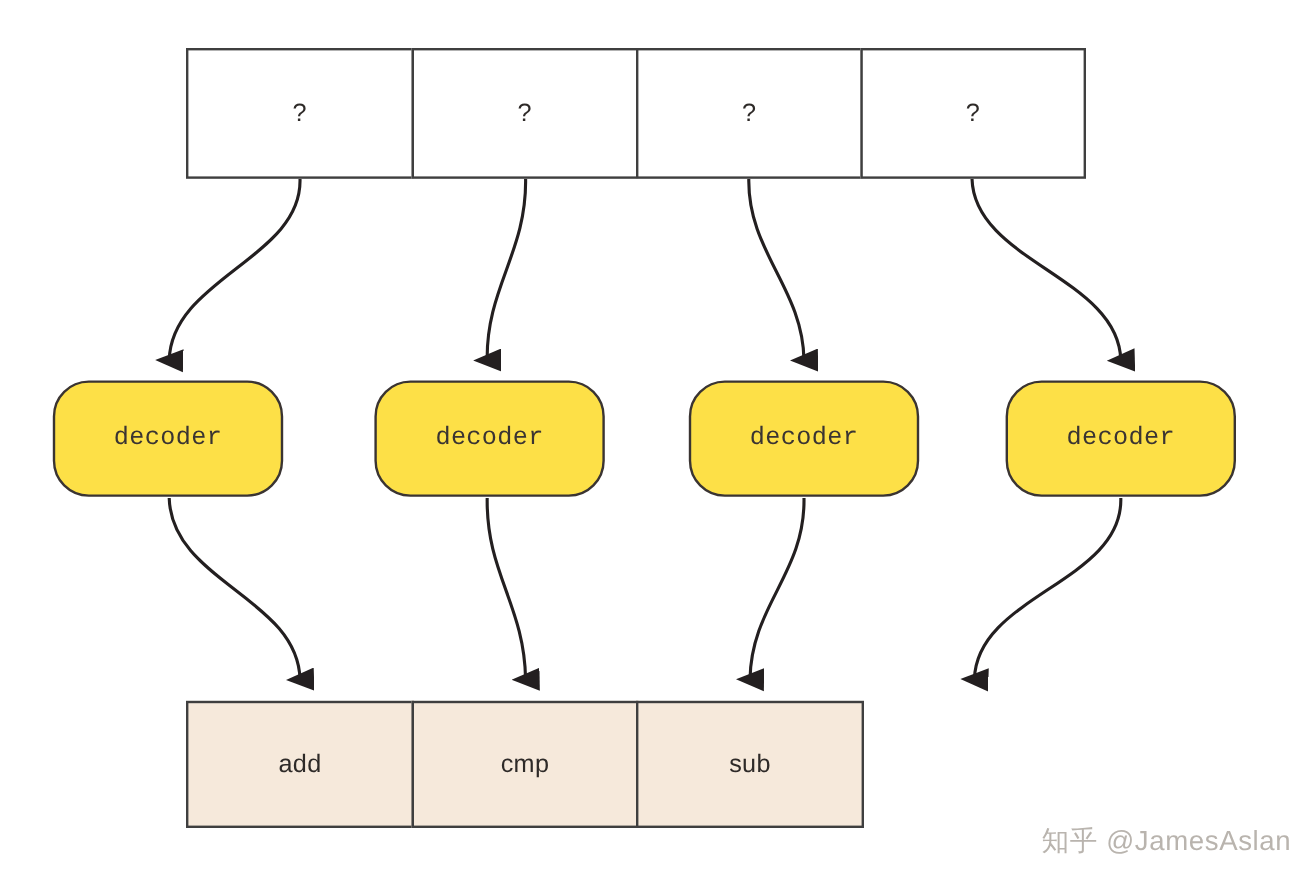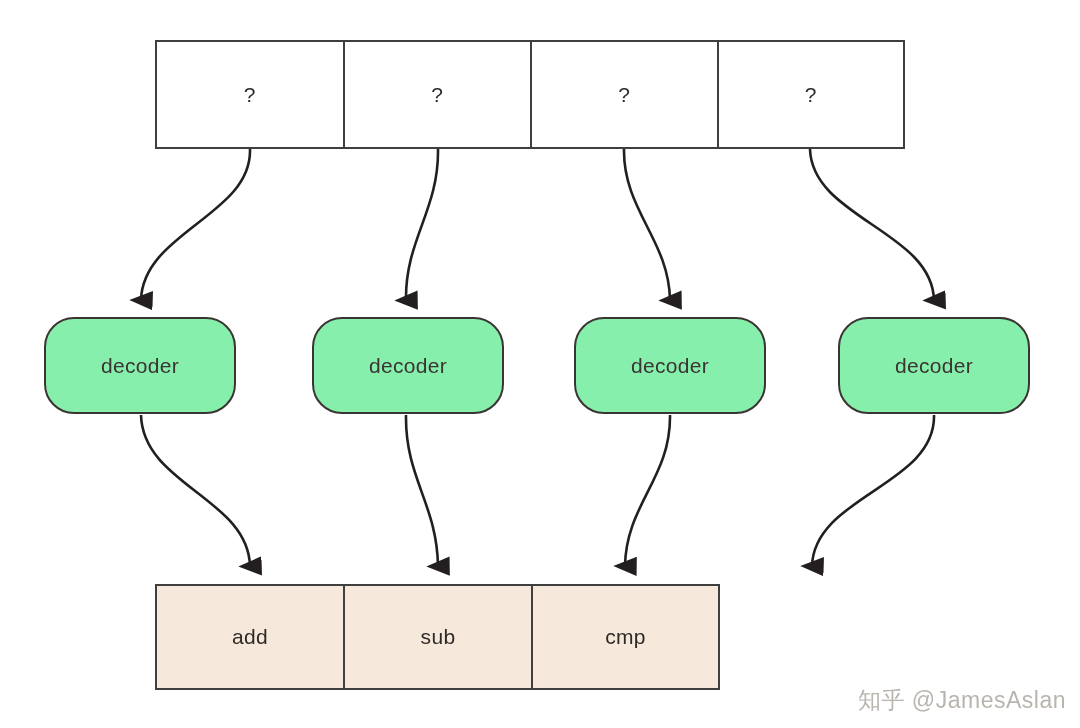"decoder" .decoder { background: #86efac -> #fde047; font-family: none -> Liberation Mono, monospace }
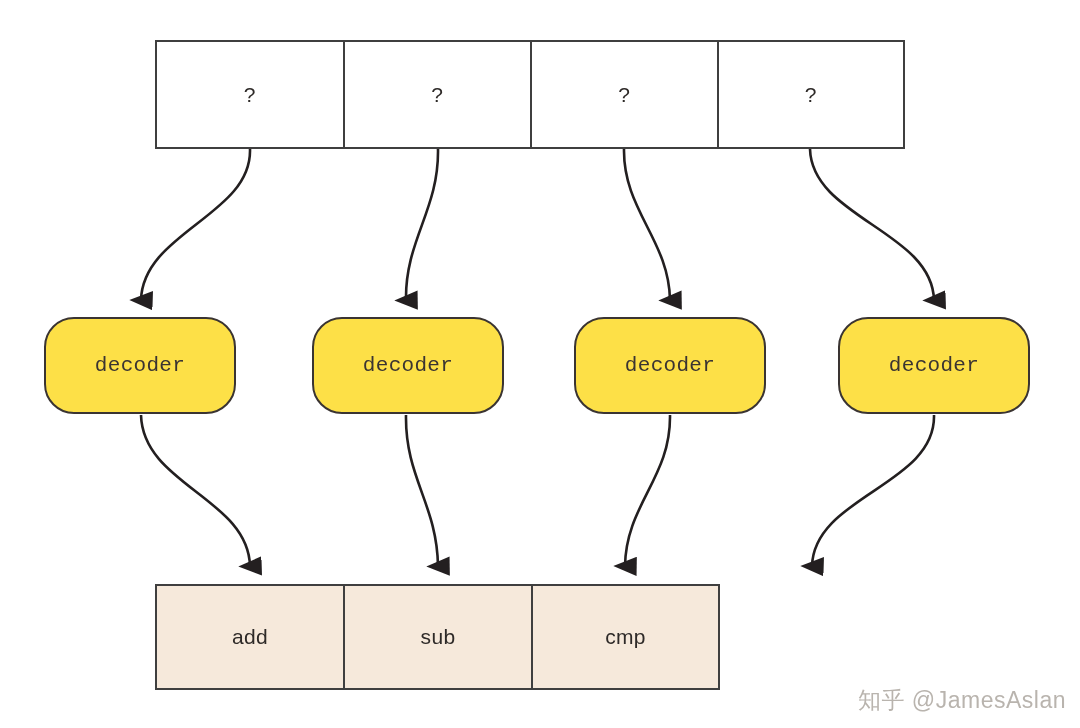"sub" div.cell { order: before "cmp" -> after "cmp" }
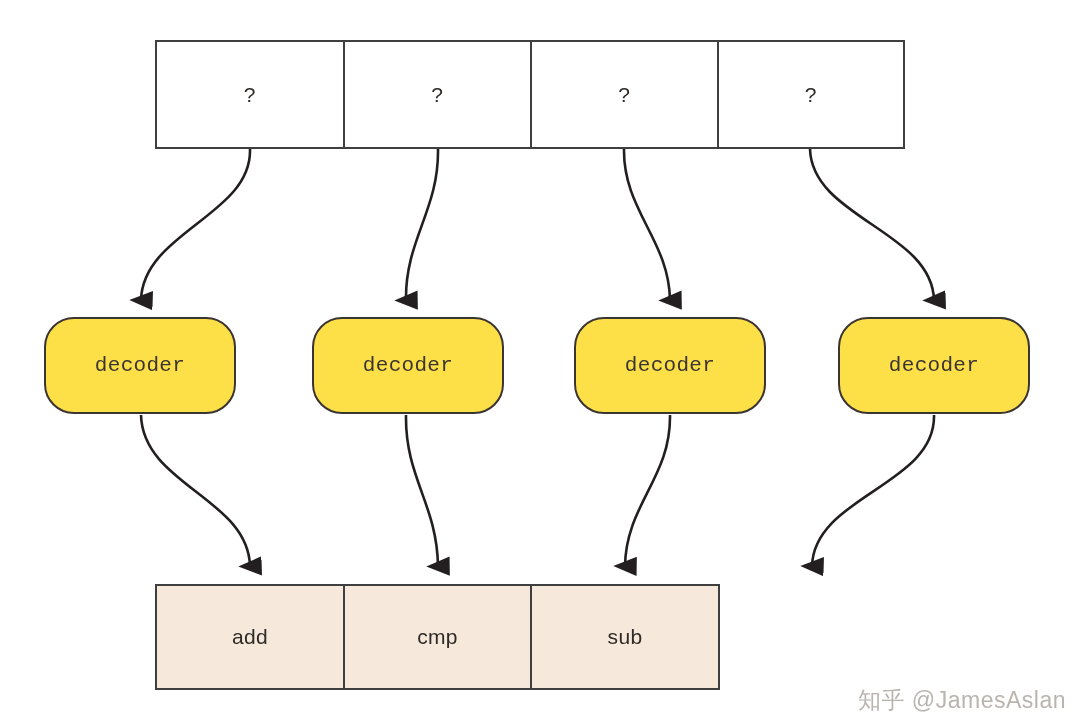"知乎 @JamesAslan" .watermark { right: 14px -> 4px }
